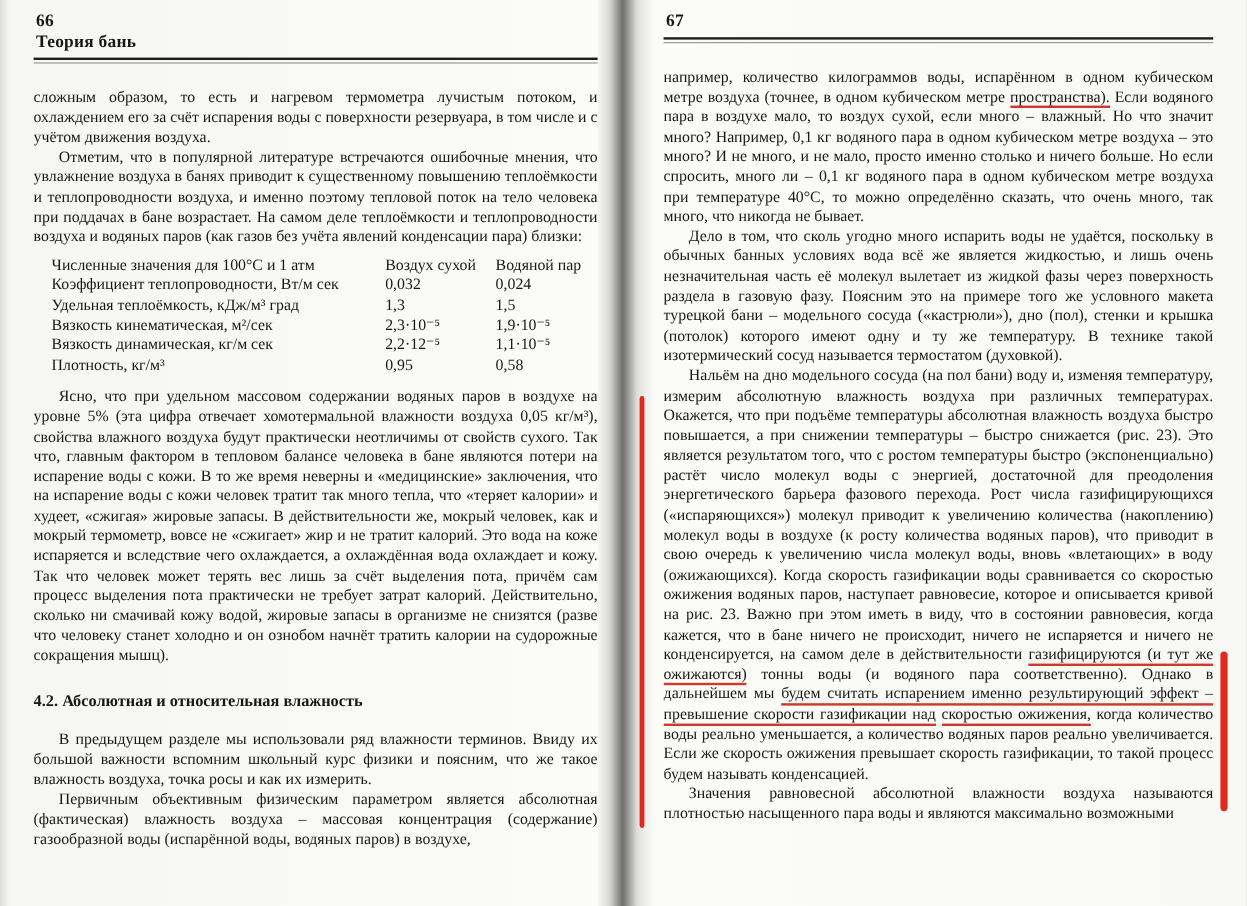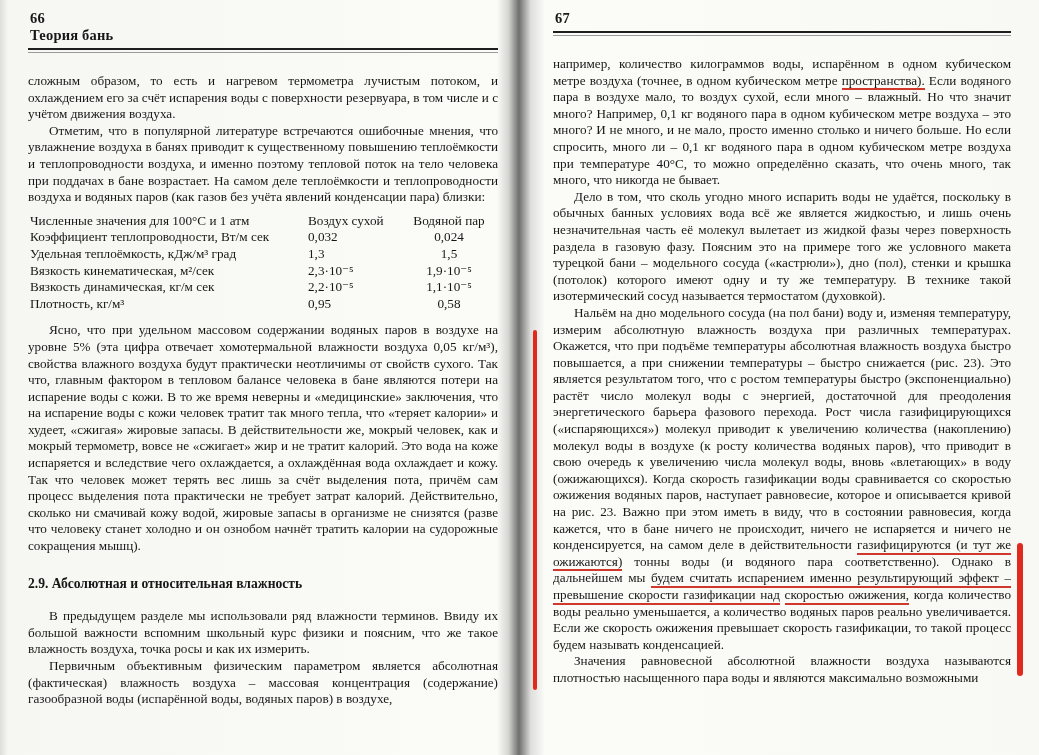"Численные значения для 100°С и" .tbl { margin: 7px 0 10px 2px -> 7px 0 10px 15px }
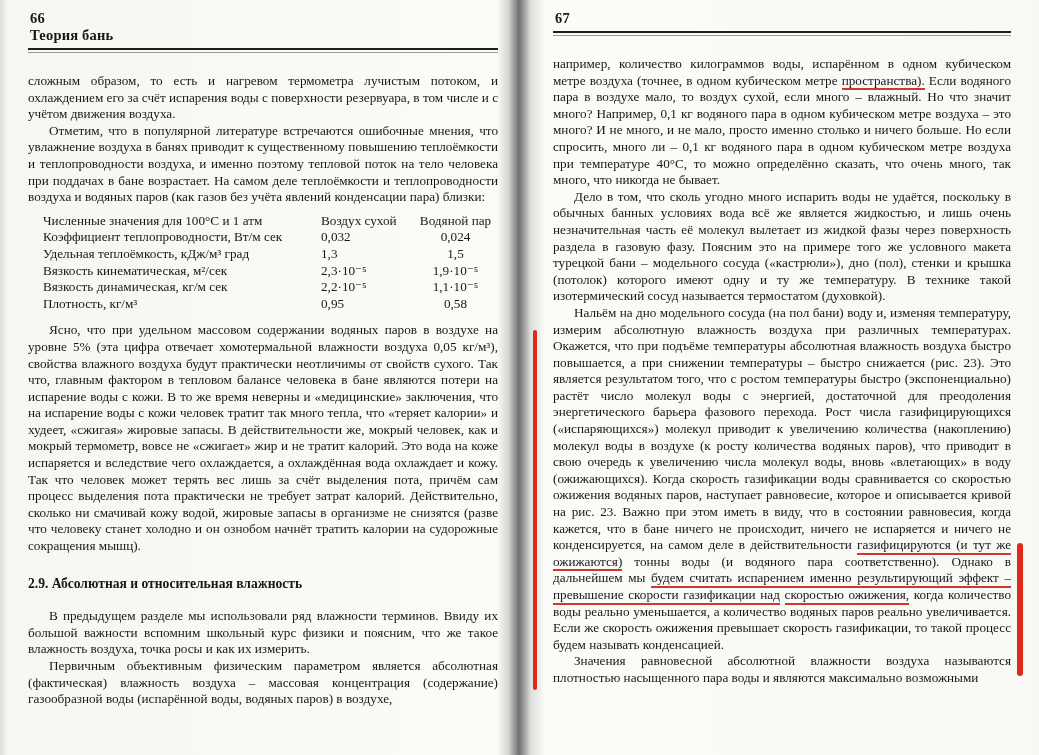"Водяной пар" .tbl-c2 { text-align: center -> none }
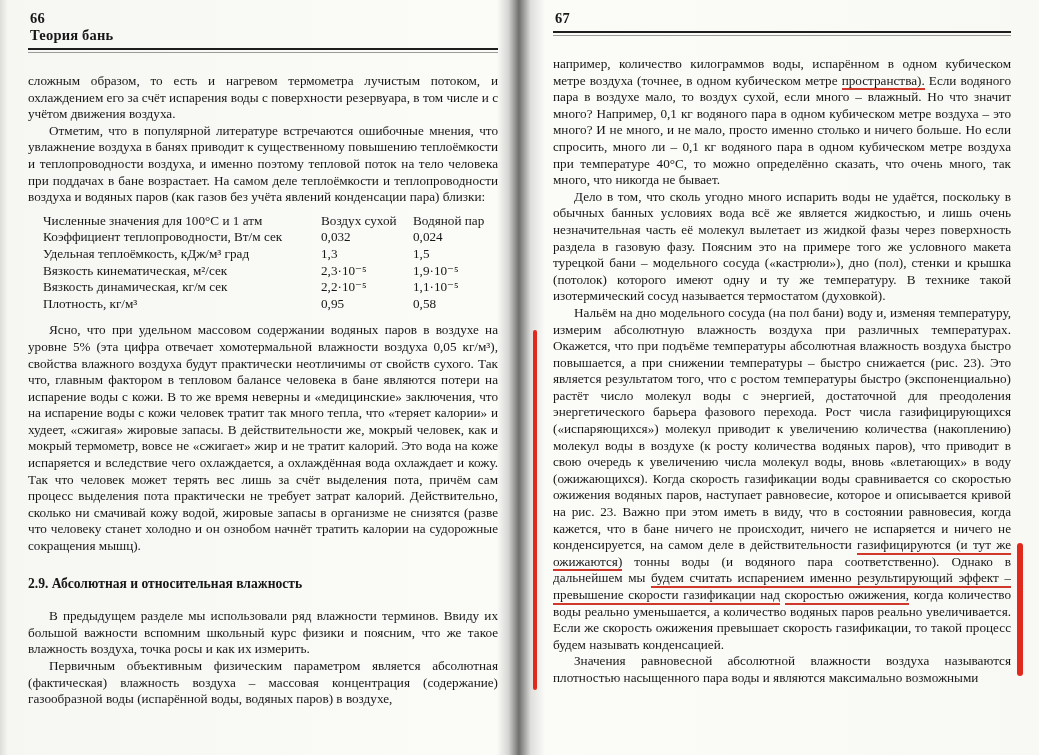"2,2·10⁻⁵" span.tbl-c1 { text: 10 -> 12 }
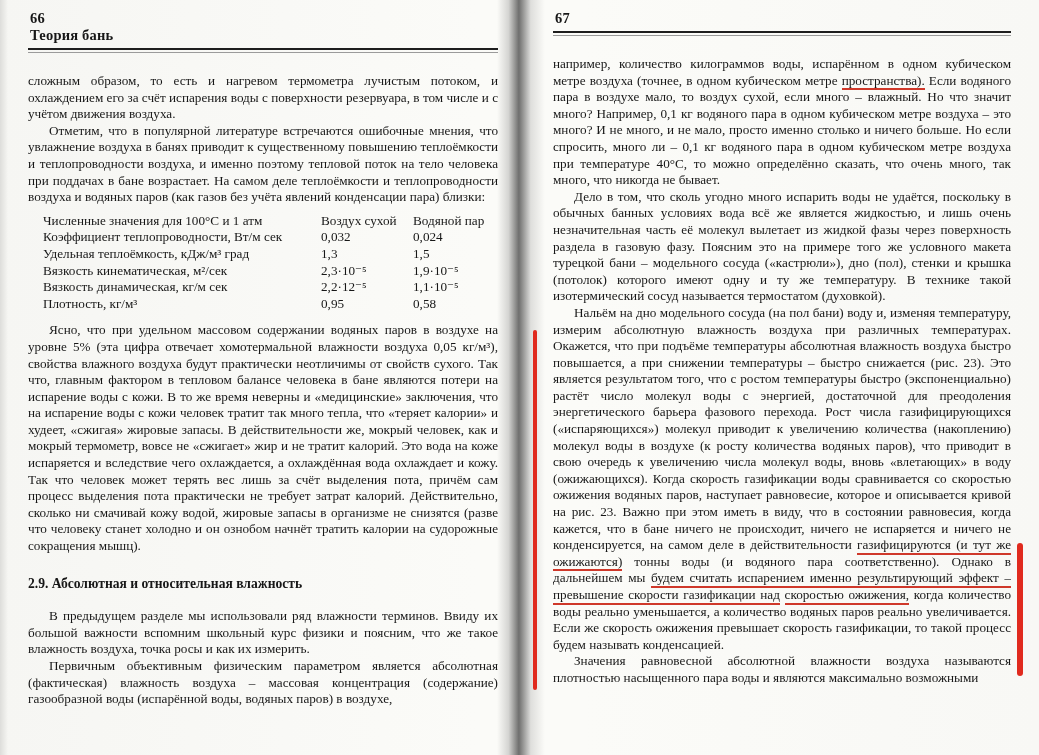"2.9. Абсолютная и относительная" div.h2 { text: 2.9 -> 4.2 }
